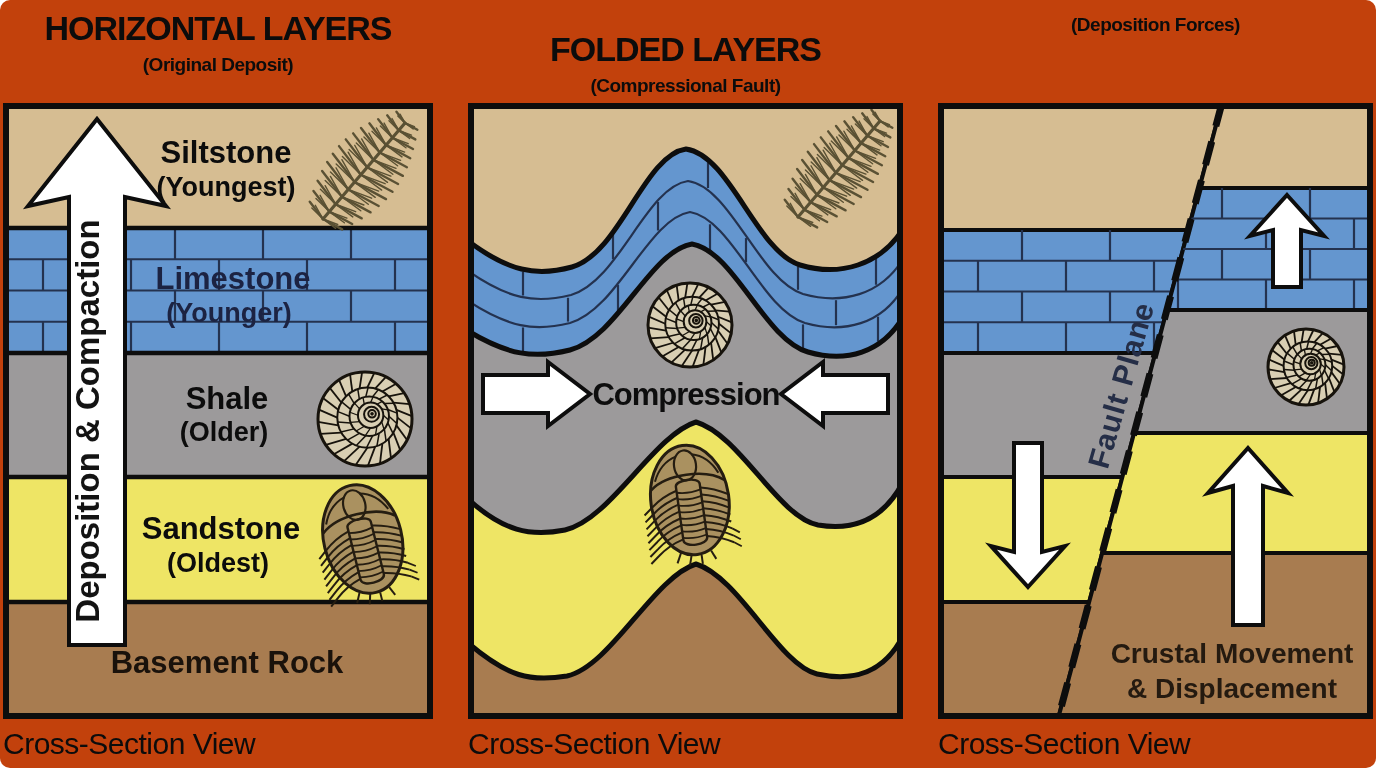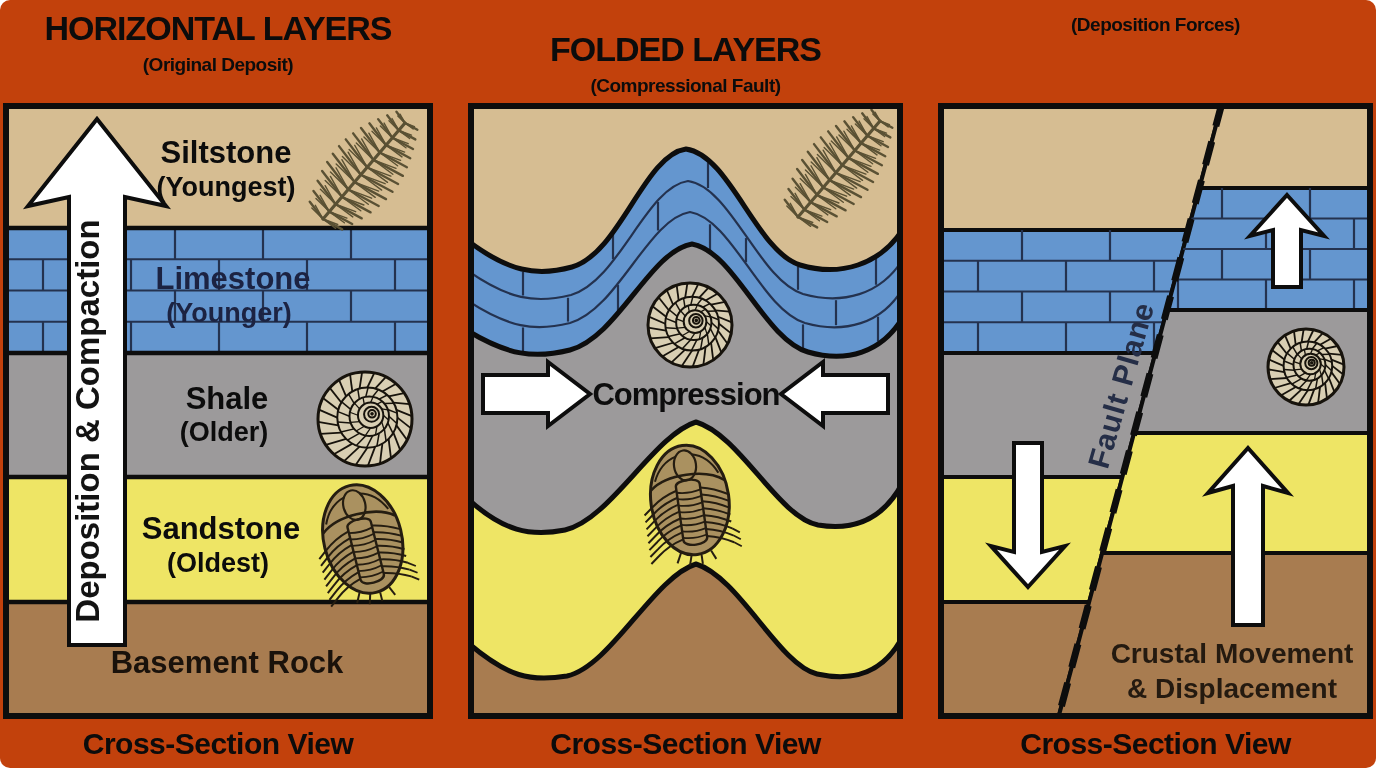"Cross-Section View" .caption { font-weight: bold -> normal; text-align: center -> left }
